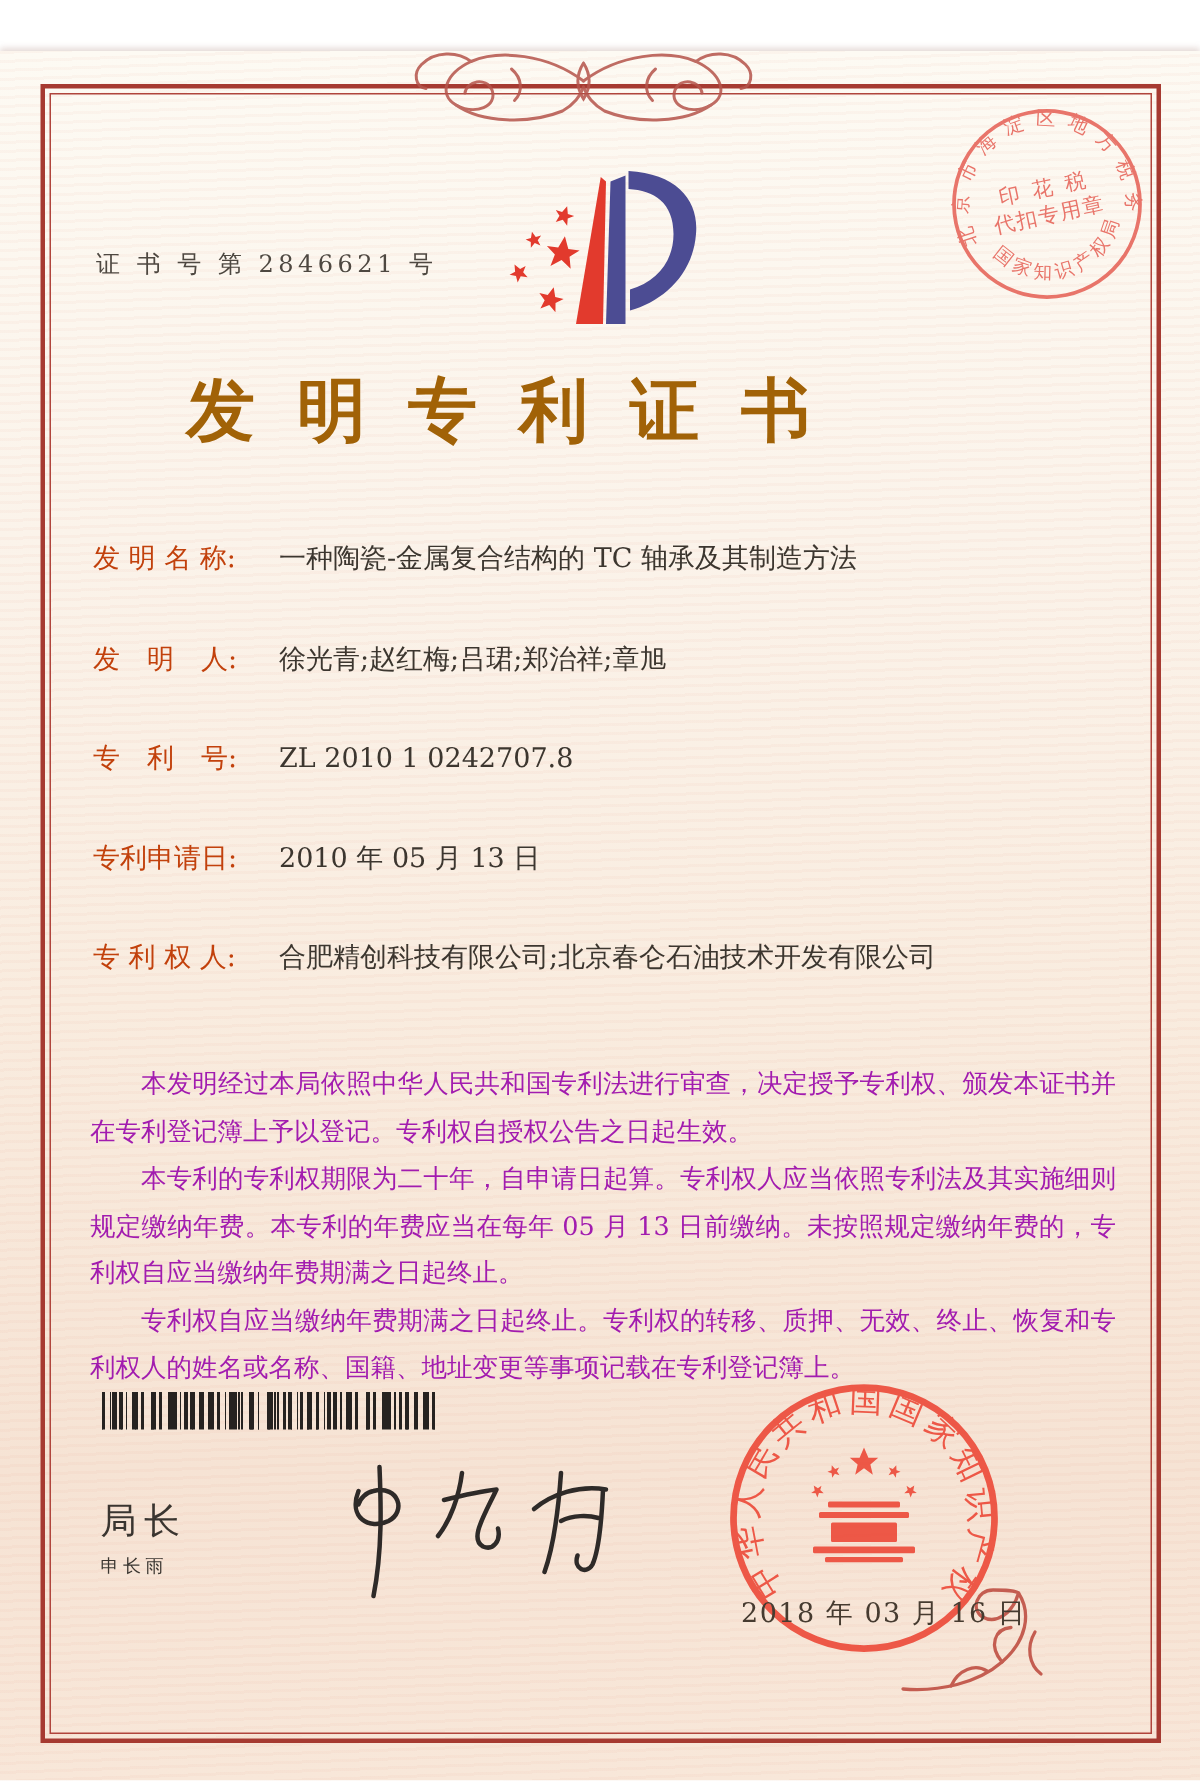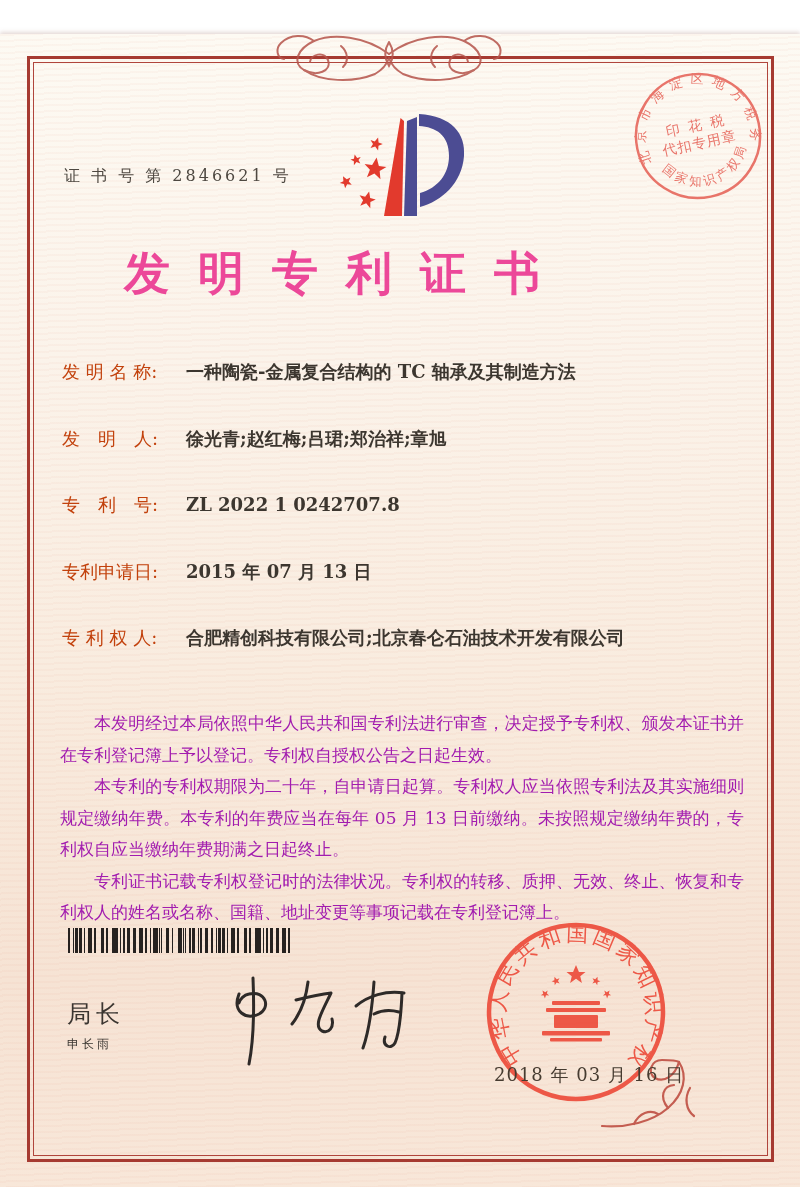"发明专利证书" .title { color: #ec4899 -> #a16207 }
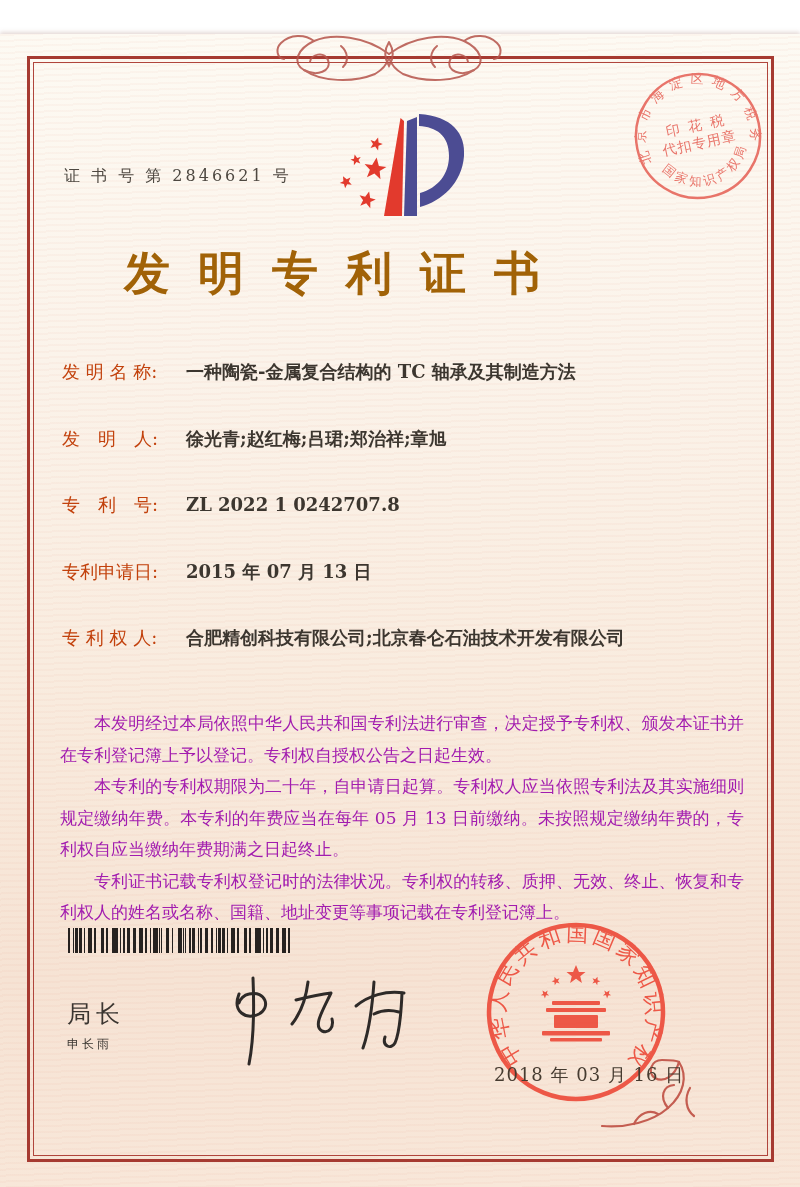"一种陶瓷-金属复合结构的 TC 轴承及其制造方法" .fvalue { font-weight: bold -> none }
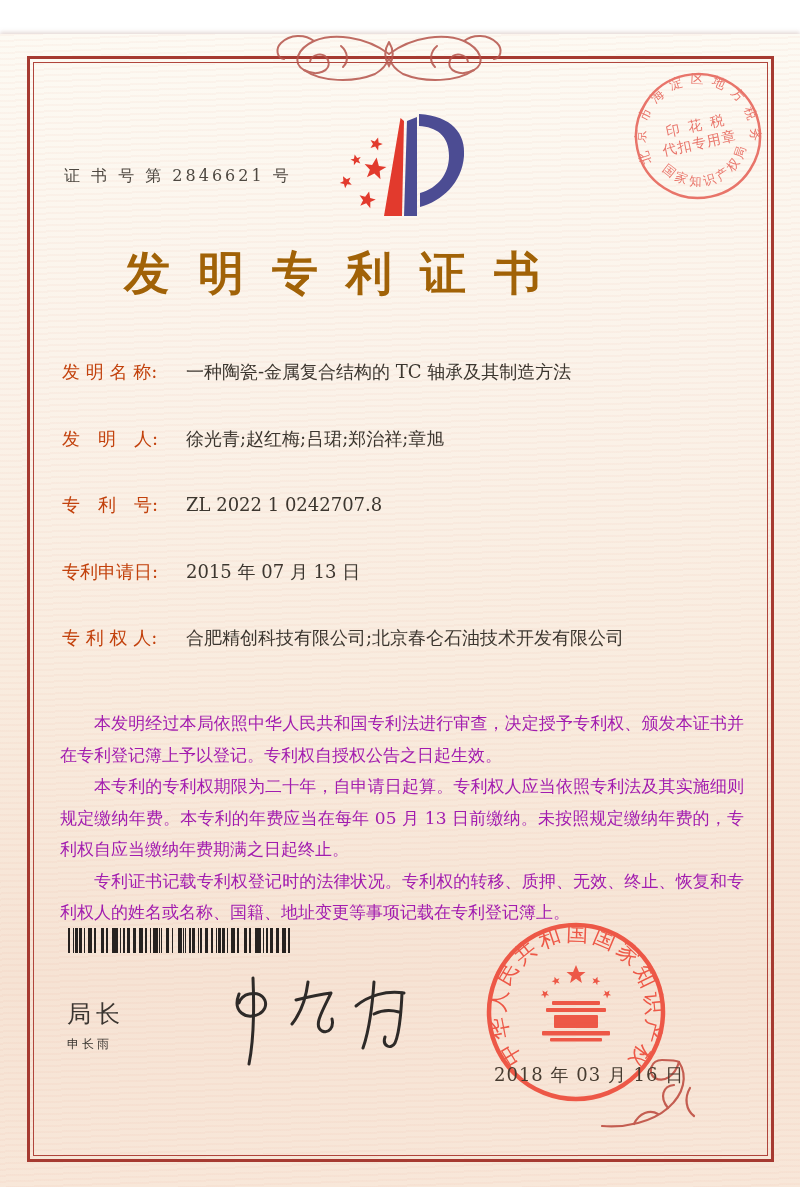"ZL 2022 1 0242707.8" span.fvalue { text: 2022 -> 2010 }
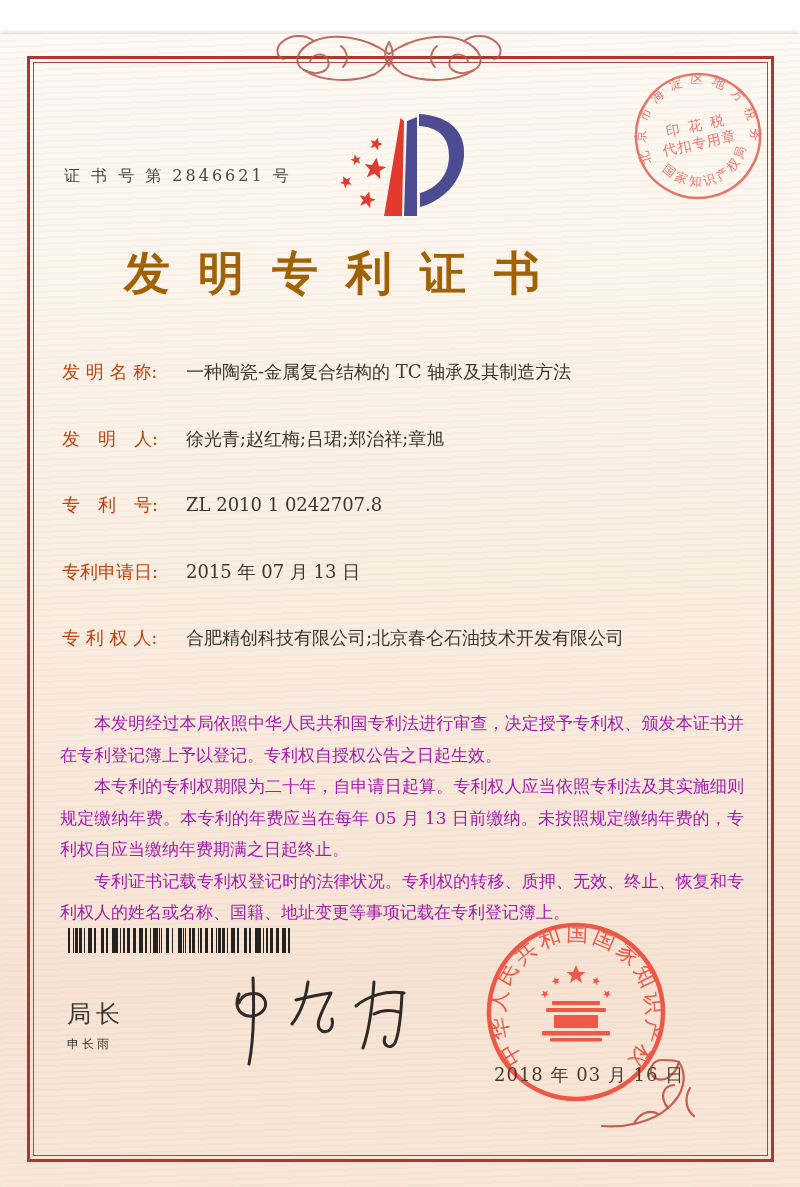"2015 年 07 月 13" span.fvalue { text: 2015 年 07 -> 2010 年 05 }
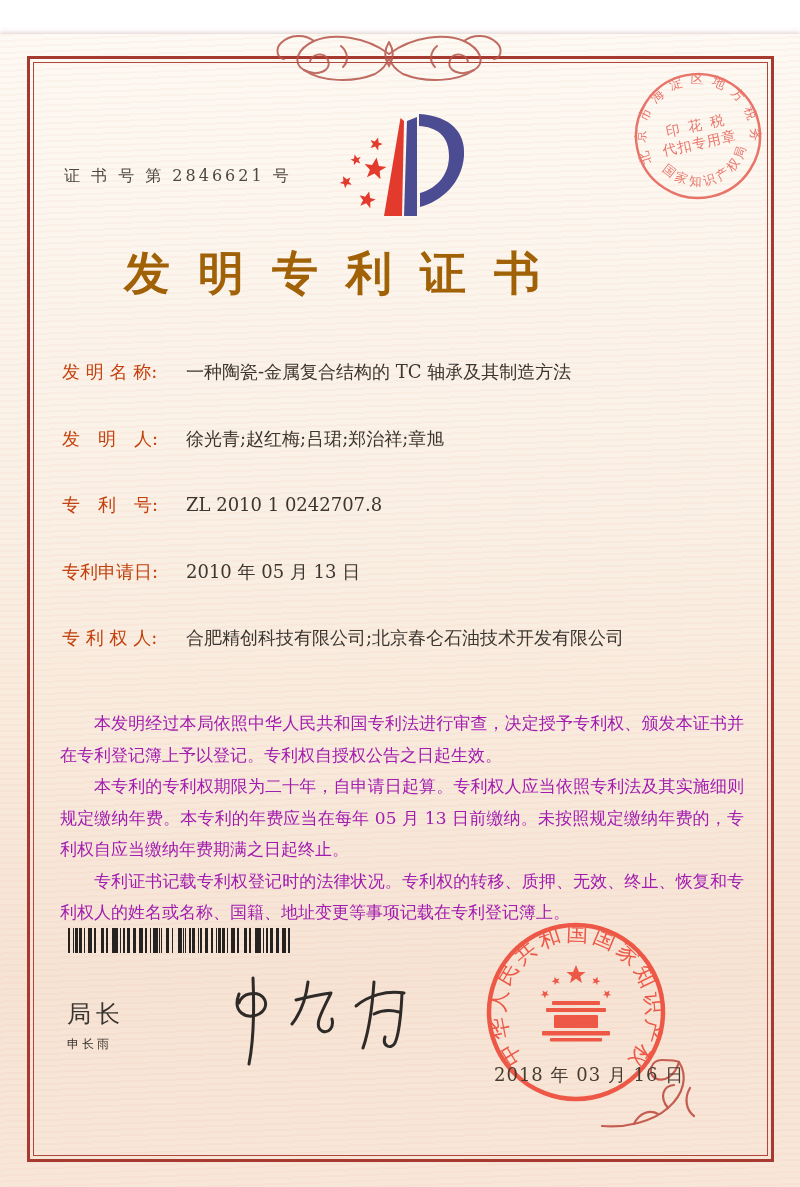"专利证书记载专利权登记时的法律状况。专利权的转移、质押、无效、终止、恢复和专利权" p { text: 证书记载专利权登记时的法律状况 -> 权自应当缴纳年费期满之日起终止 }
